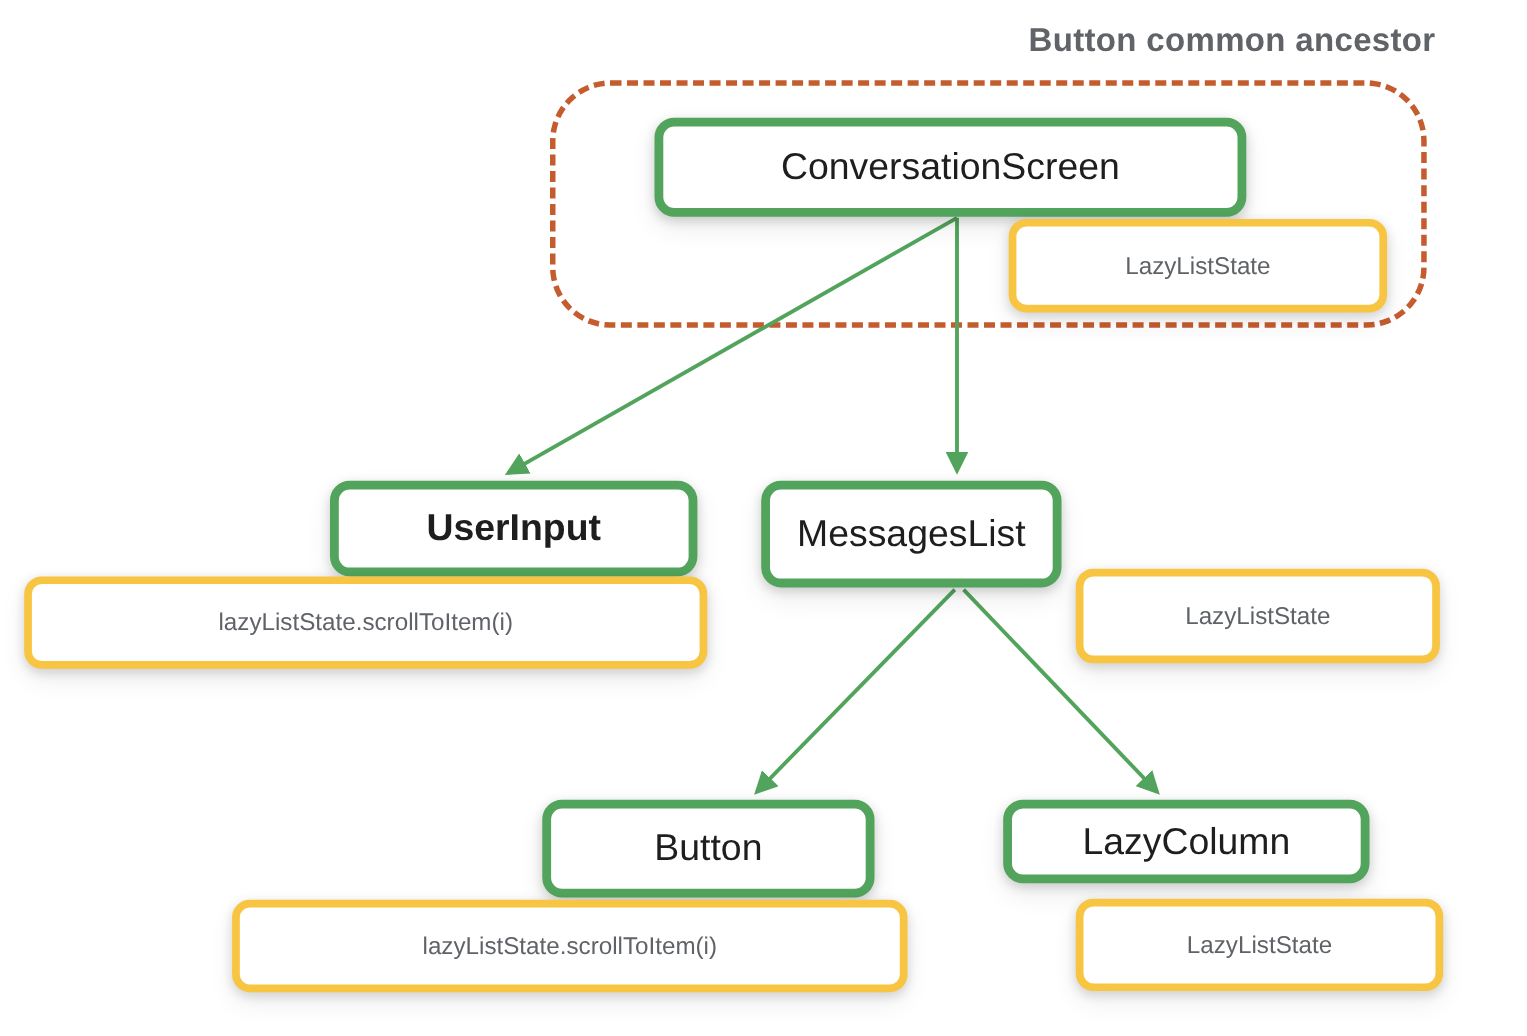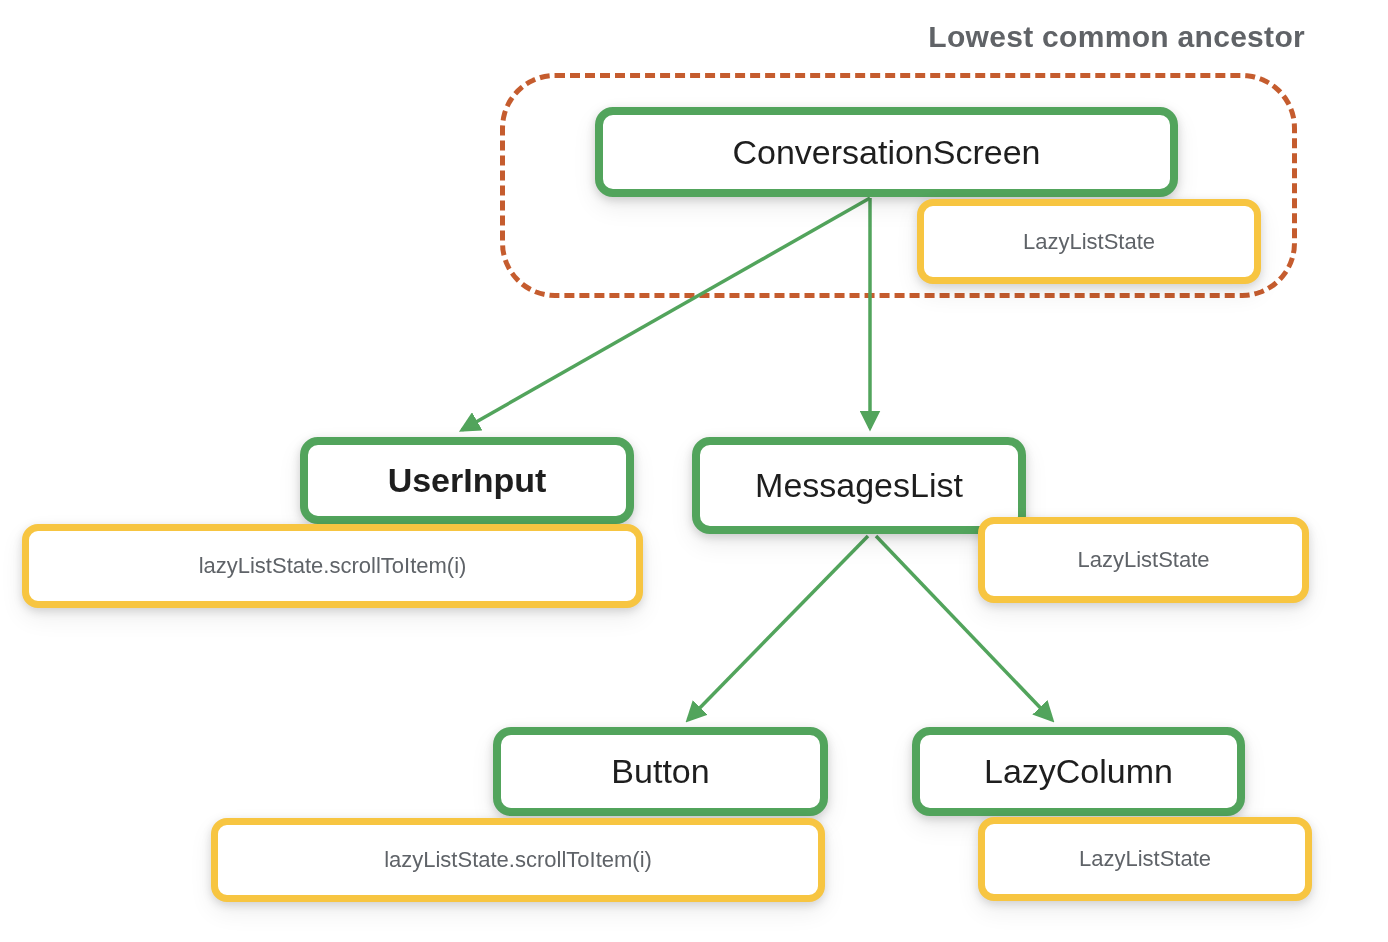"Lowest common ancestor" div.annotation { text: Lowest -> Button }
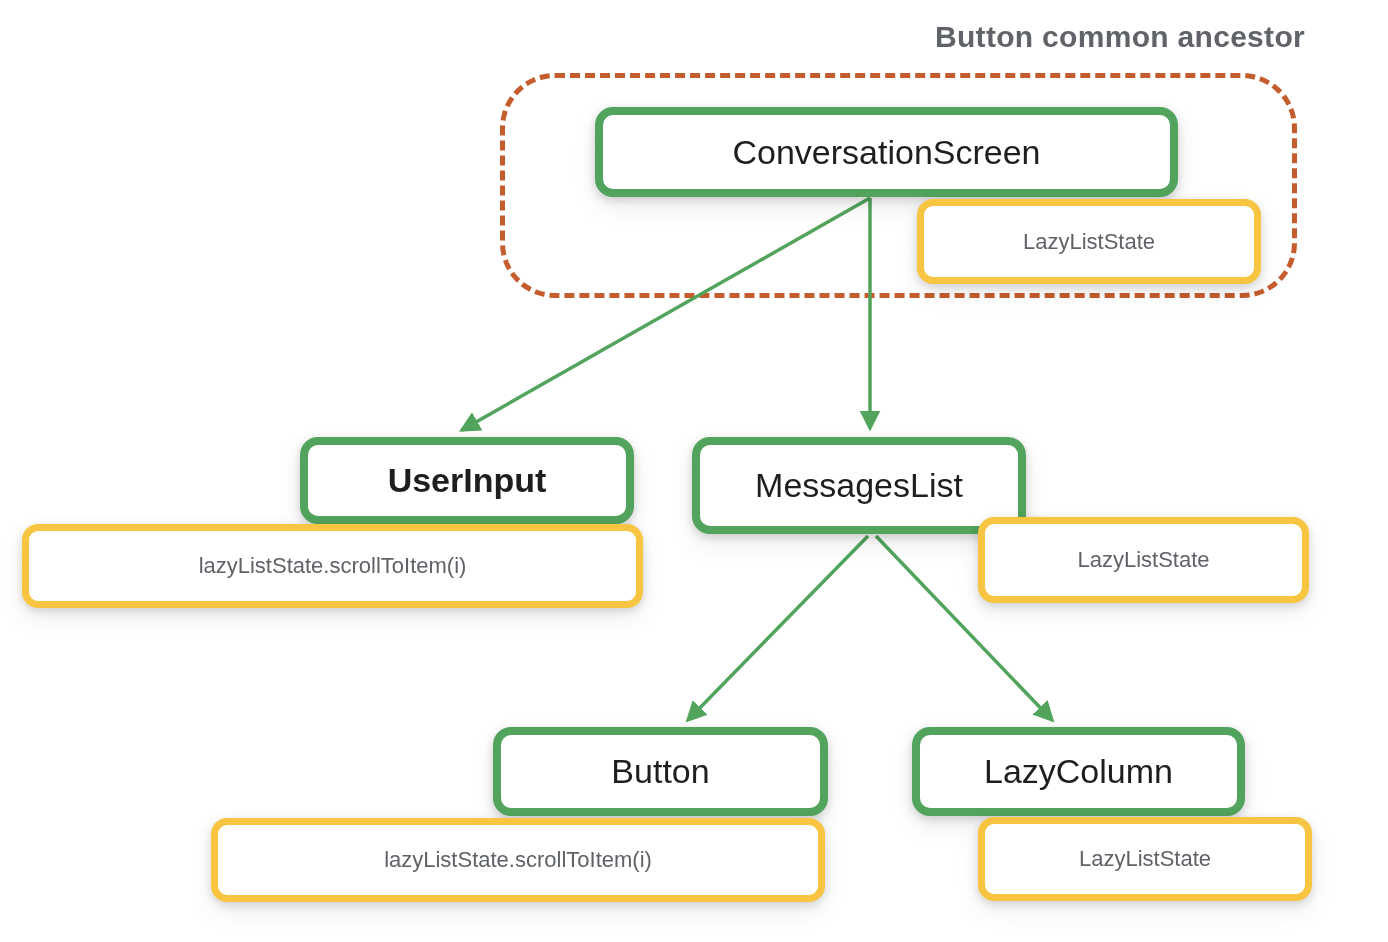"ConversationScreen" .pos-conversation { width: 583px -> 538px }
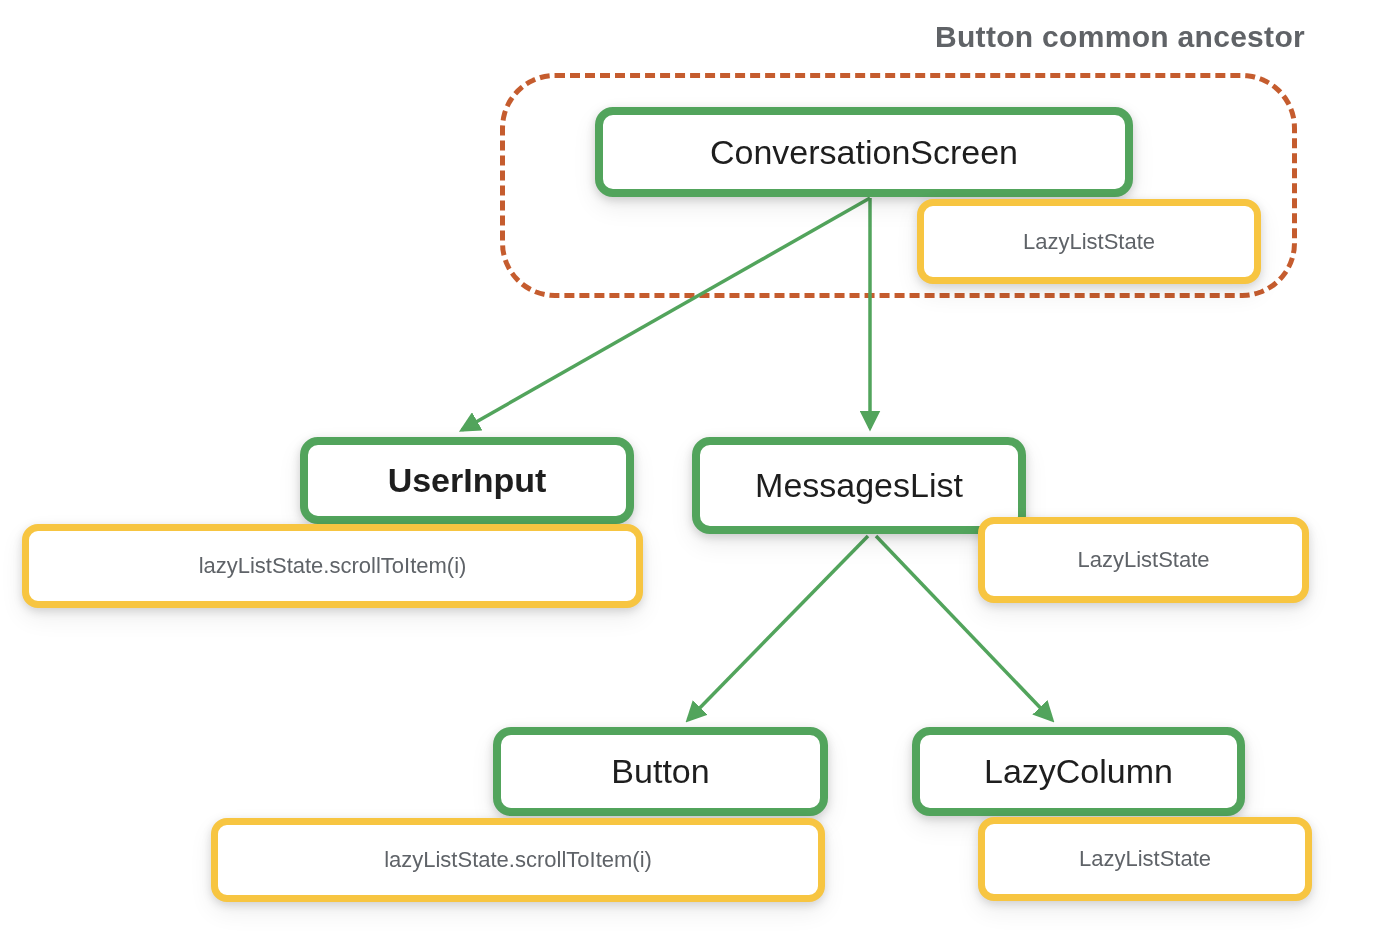"MessagesList" .pos-messages { width: 334px -> 273px }
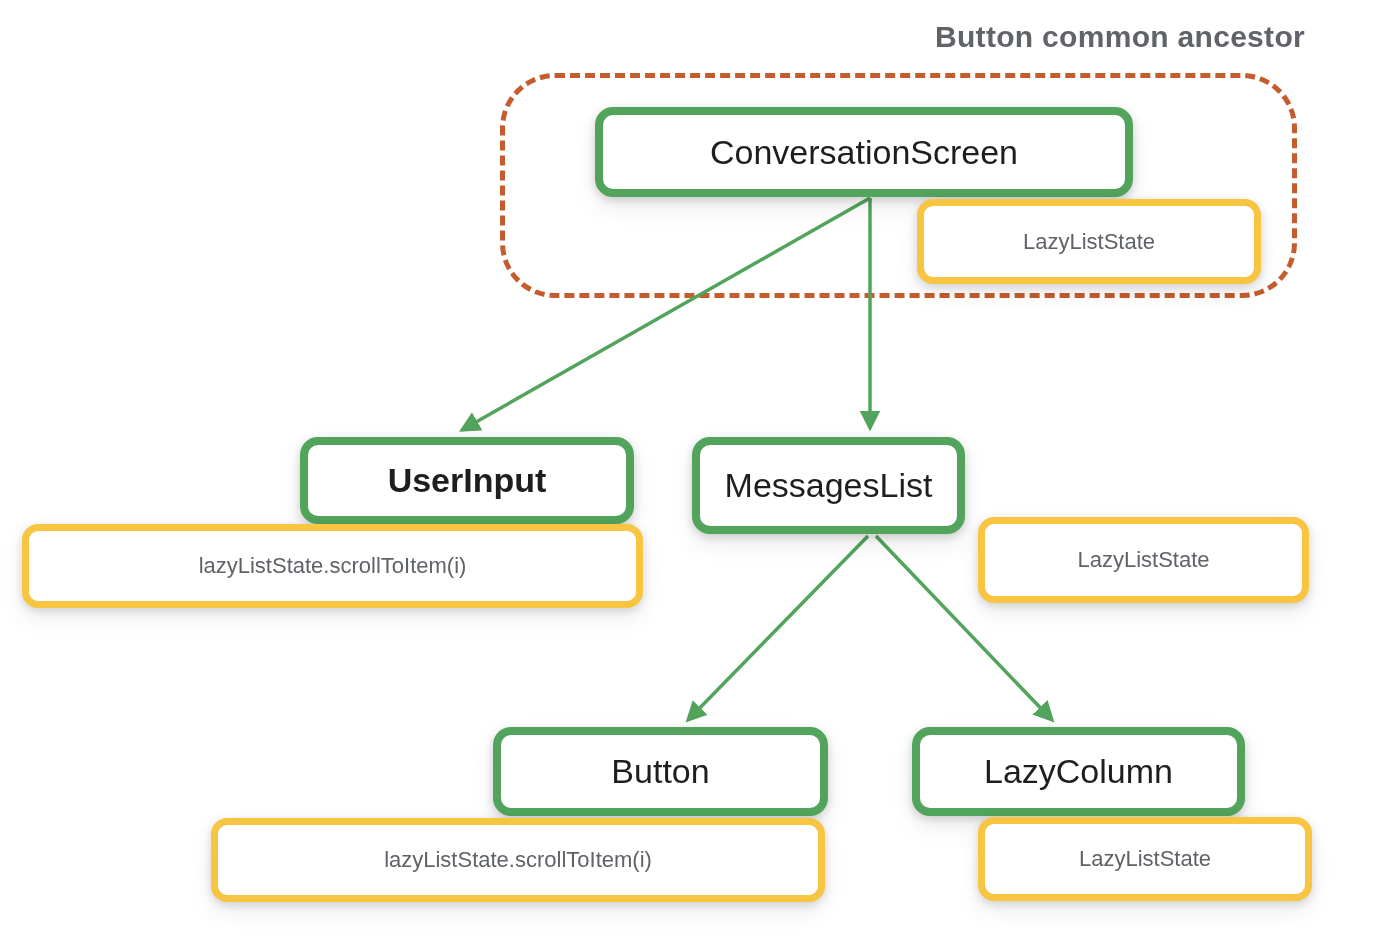"Button" .pos-button { width: 335px -> 302px }
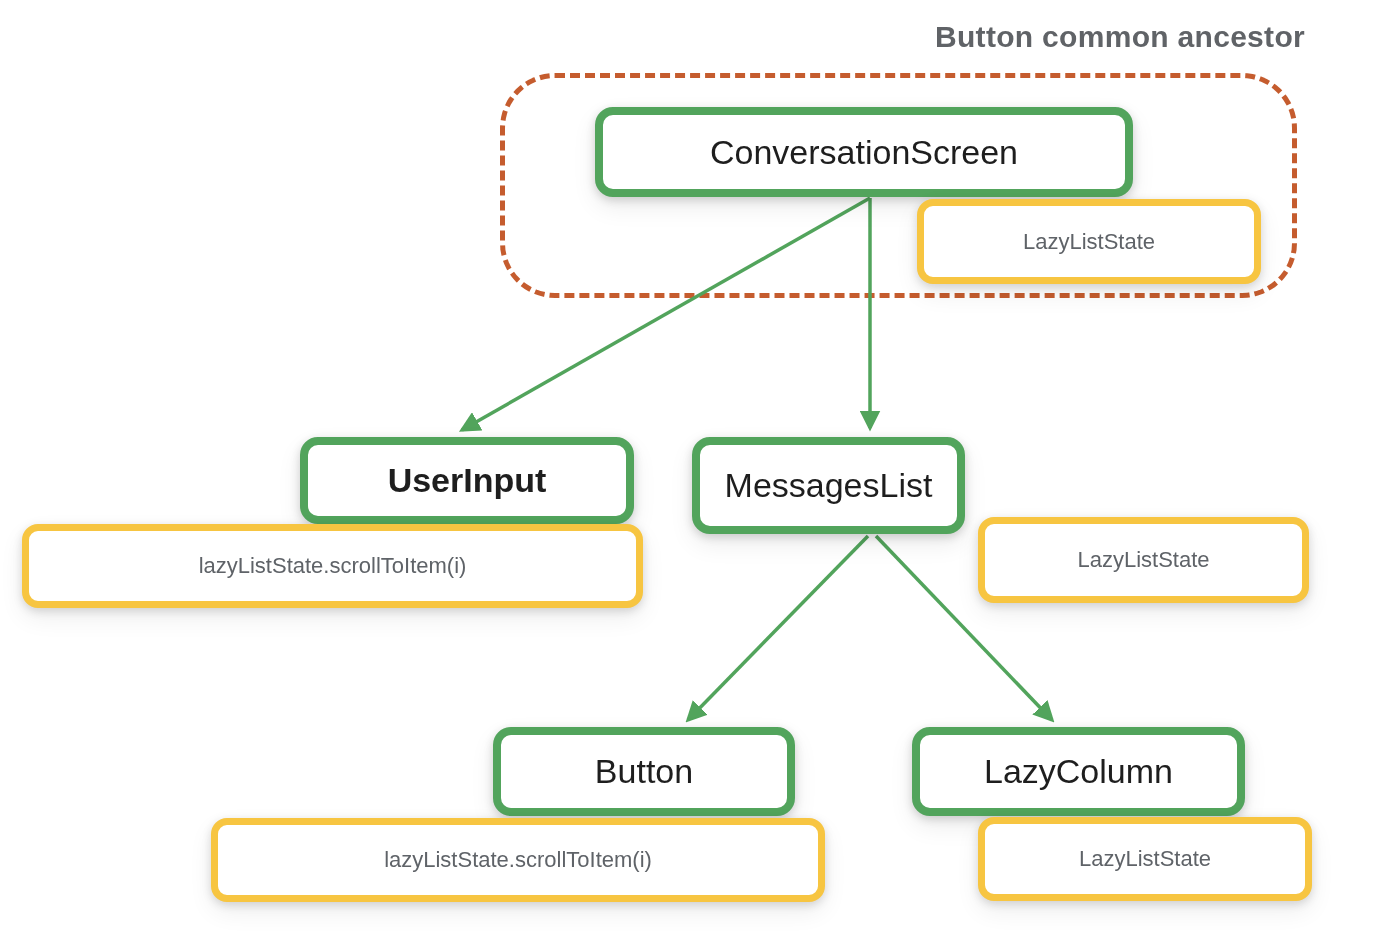"LazyColumn" .pos-lazycolumn { height: 89px -> 76px }
